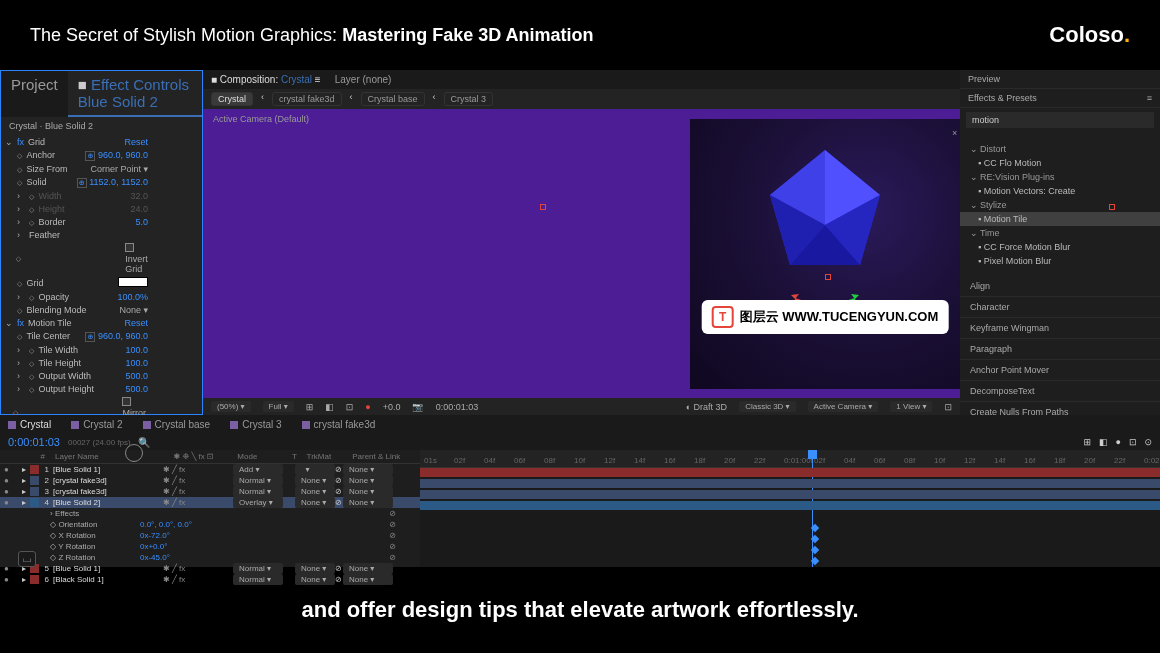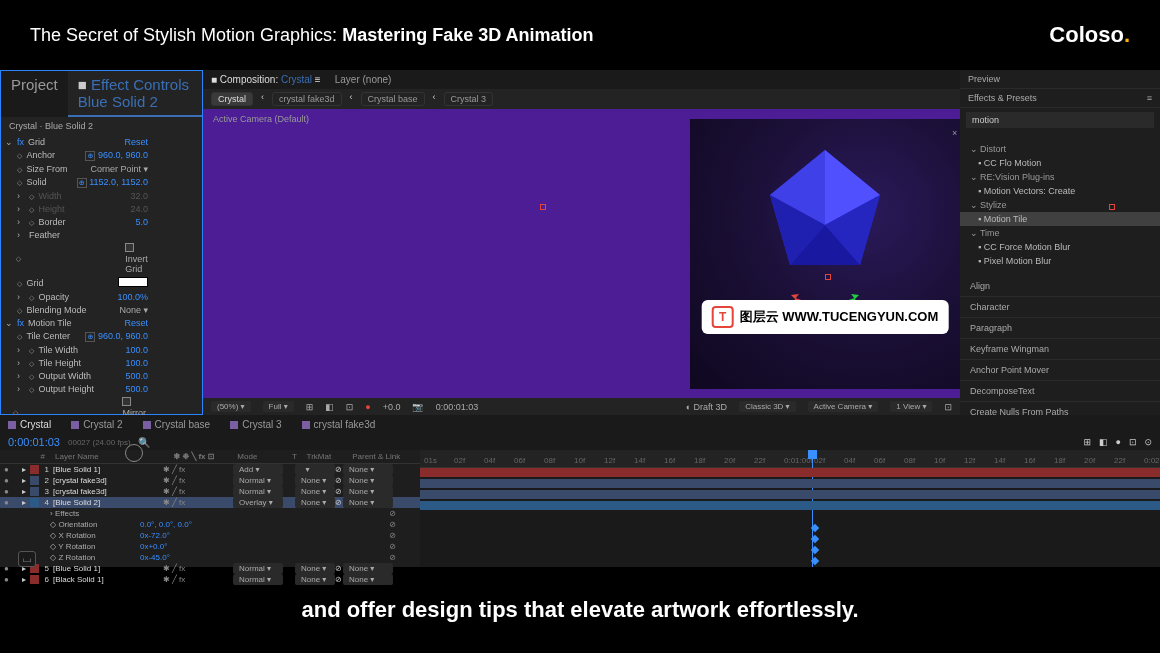"Paragraph" div.rp-side-item { order: before "Keyframe Wingman" -> after "Keyframe Wingman" }
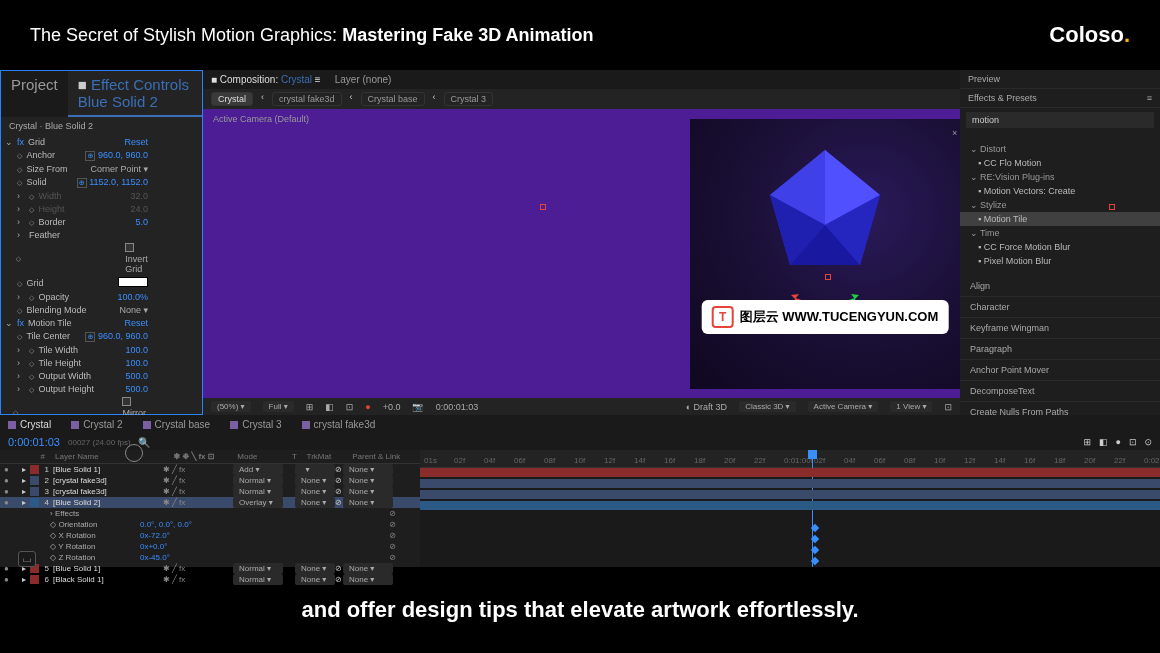"✱ ❉ ╲ fx ⊡" .col-sw { font-weight: bold -> none }
